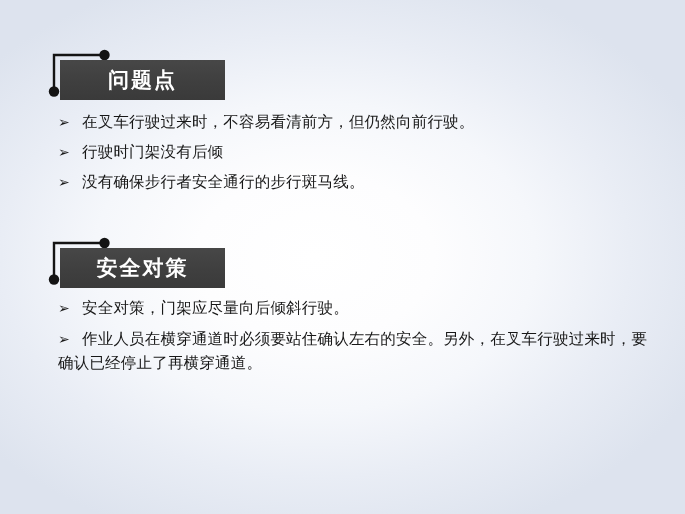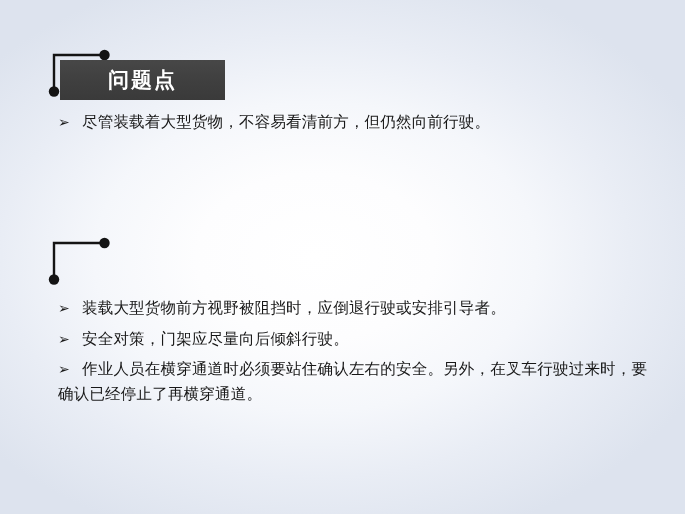"尽管装载着大型货物，不容易看清前方，但仍然向前行驶。" span.txt { text: 尽管装载着大型货物 -> 在叉车行驶过来时 }
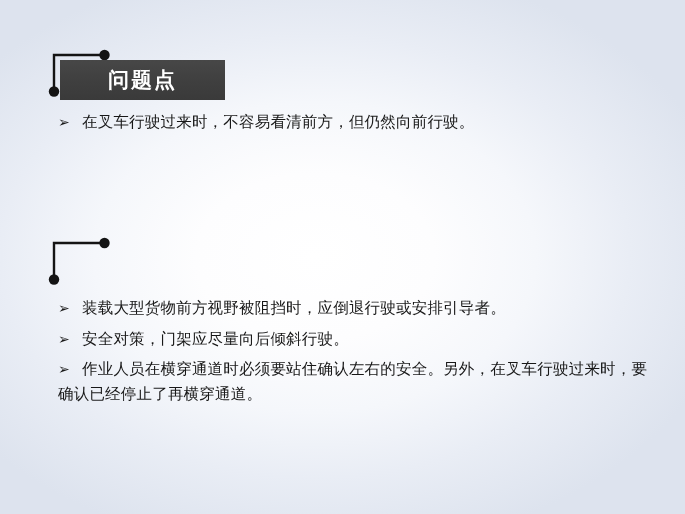"➢ 行驶时门架没有后倾" div.bullet { html: none -> <div> <span>➢</span><span>行驶时门架没有后倾</span> </div> }
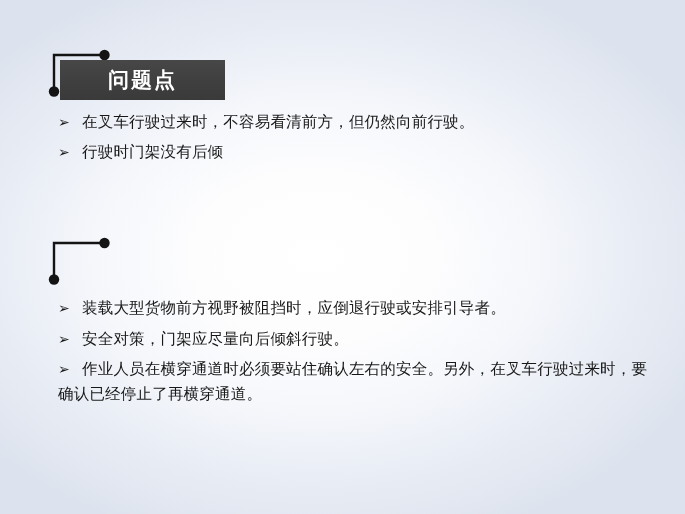"➢ 没有确保步行者安全通行的步行斑马线。" div.bullet { html: none -> <div> <span>➢</span><span>没有确保步行者安全通行的步行斑马线。</span> </div> }
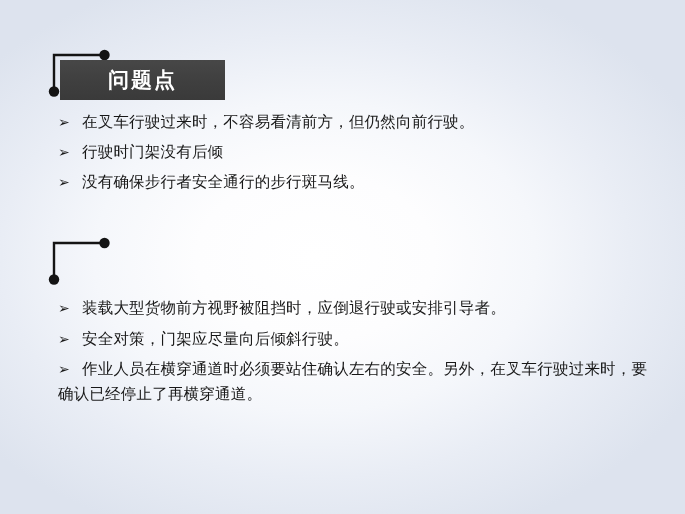"安全对策" div.head-box { html: none -> <div> <span>安全对策</span> </div> }
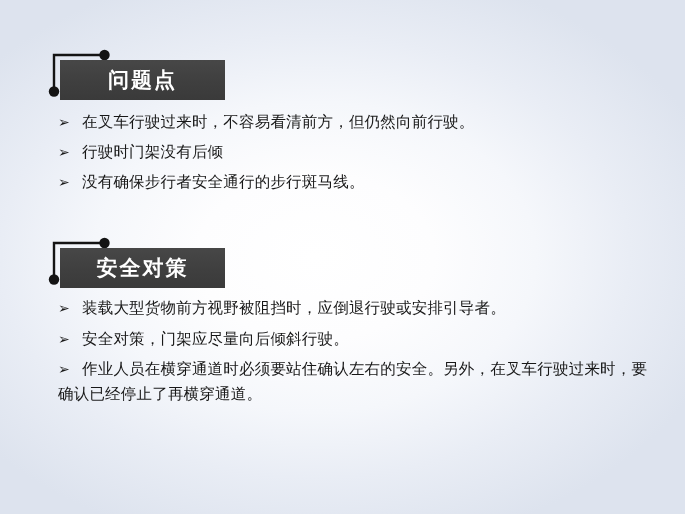"➢ 装载大型货物前方视野被阻挡时，应倒退行驶或安排引导者。" div.bullet { html: <div> <span>➢</span><span>装载大型货物前方视野被阻挡时，应倒退行驶或安排引导者。</span> </div> -> none }
